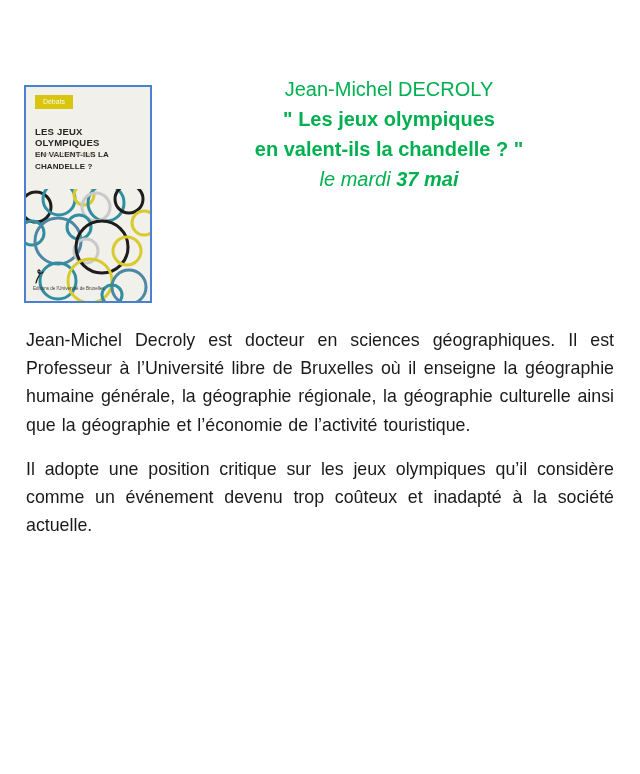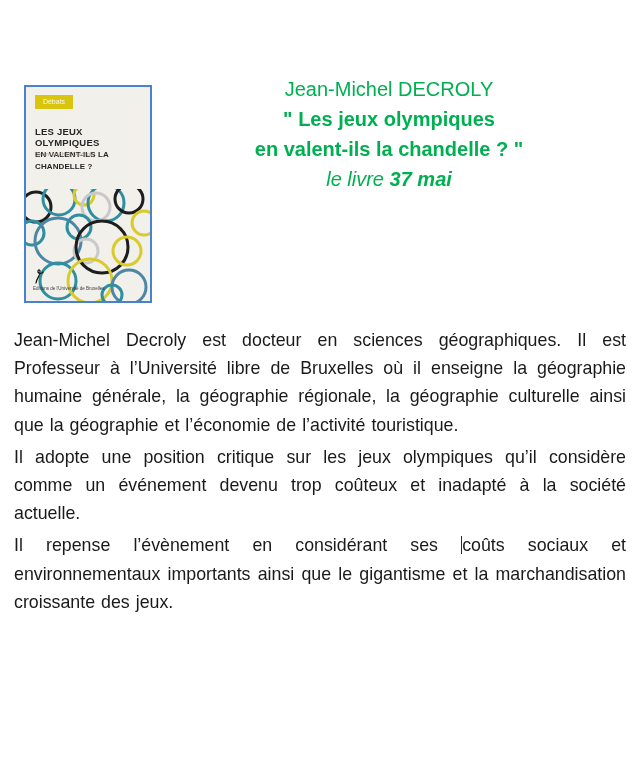"le livre" span { text: livre -> mardi }
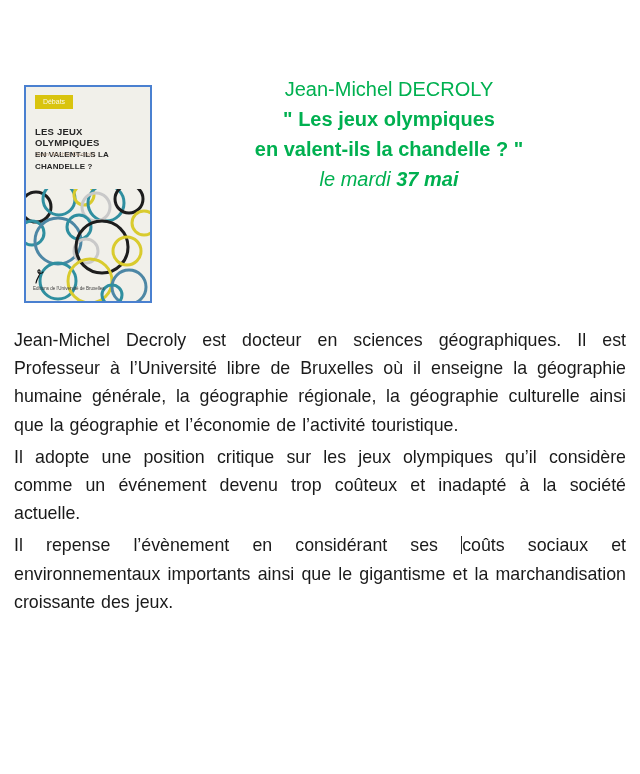"Jean-Michel Decroly est docteur en" .text-body p { margin: 4px -> 16px }
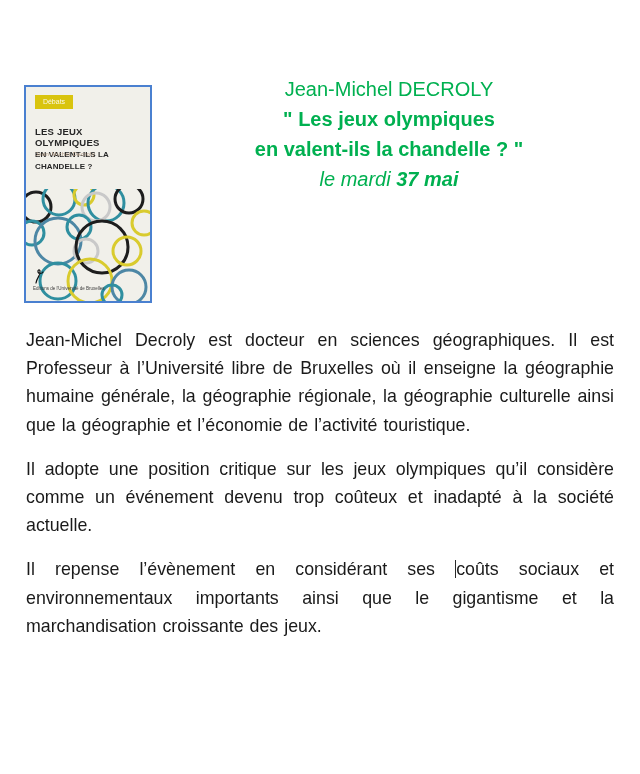"Il repense l’évènement en considérant" p { html: <p><span>Il repense l’évènement en considérant ses </span><span></span><span>coûts sociaux et environnementaux importants ainsi que le gigantisme et la marchandisation croissante des jeux.</span></p> -> none }
